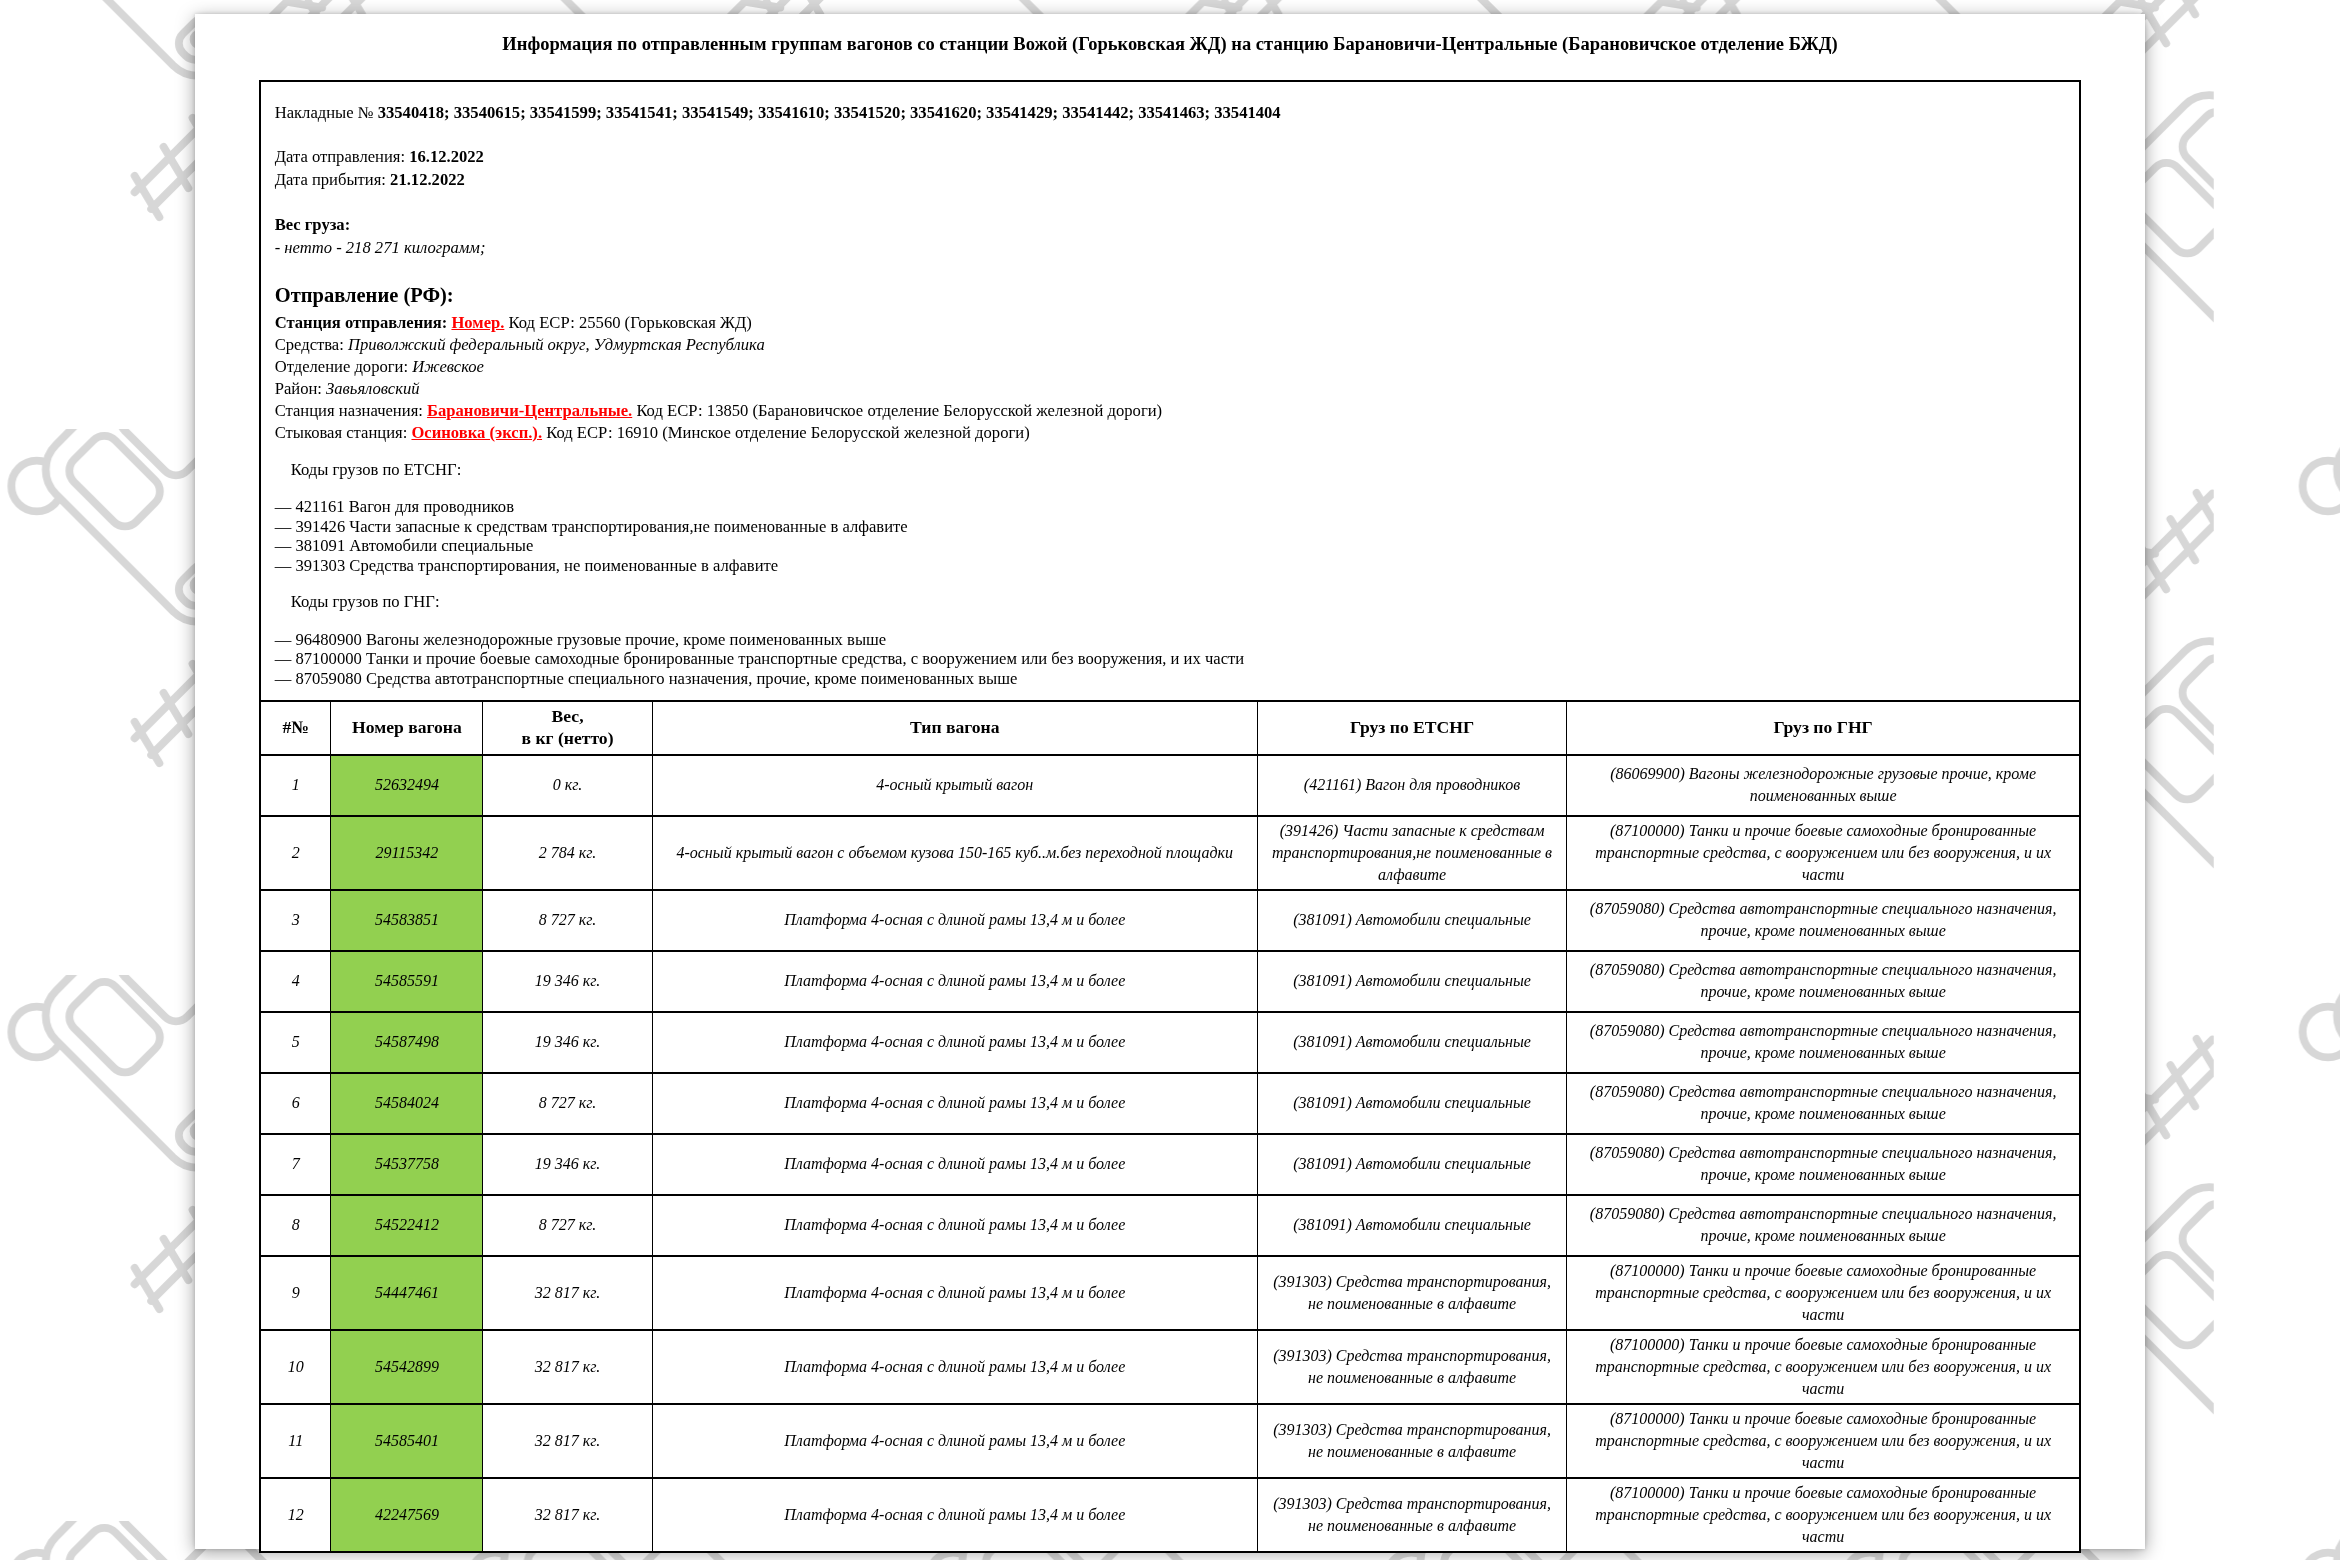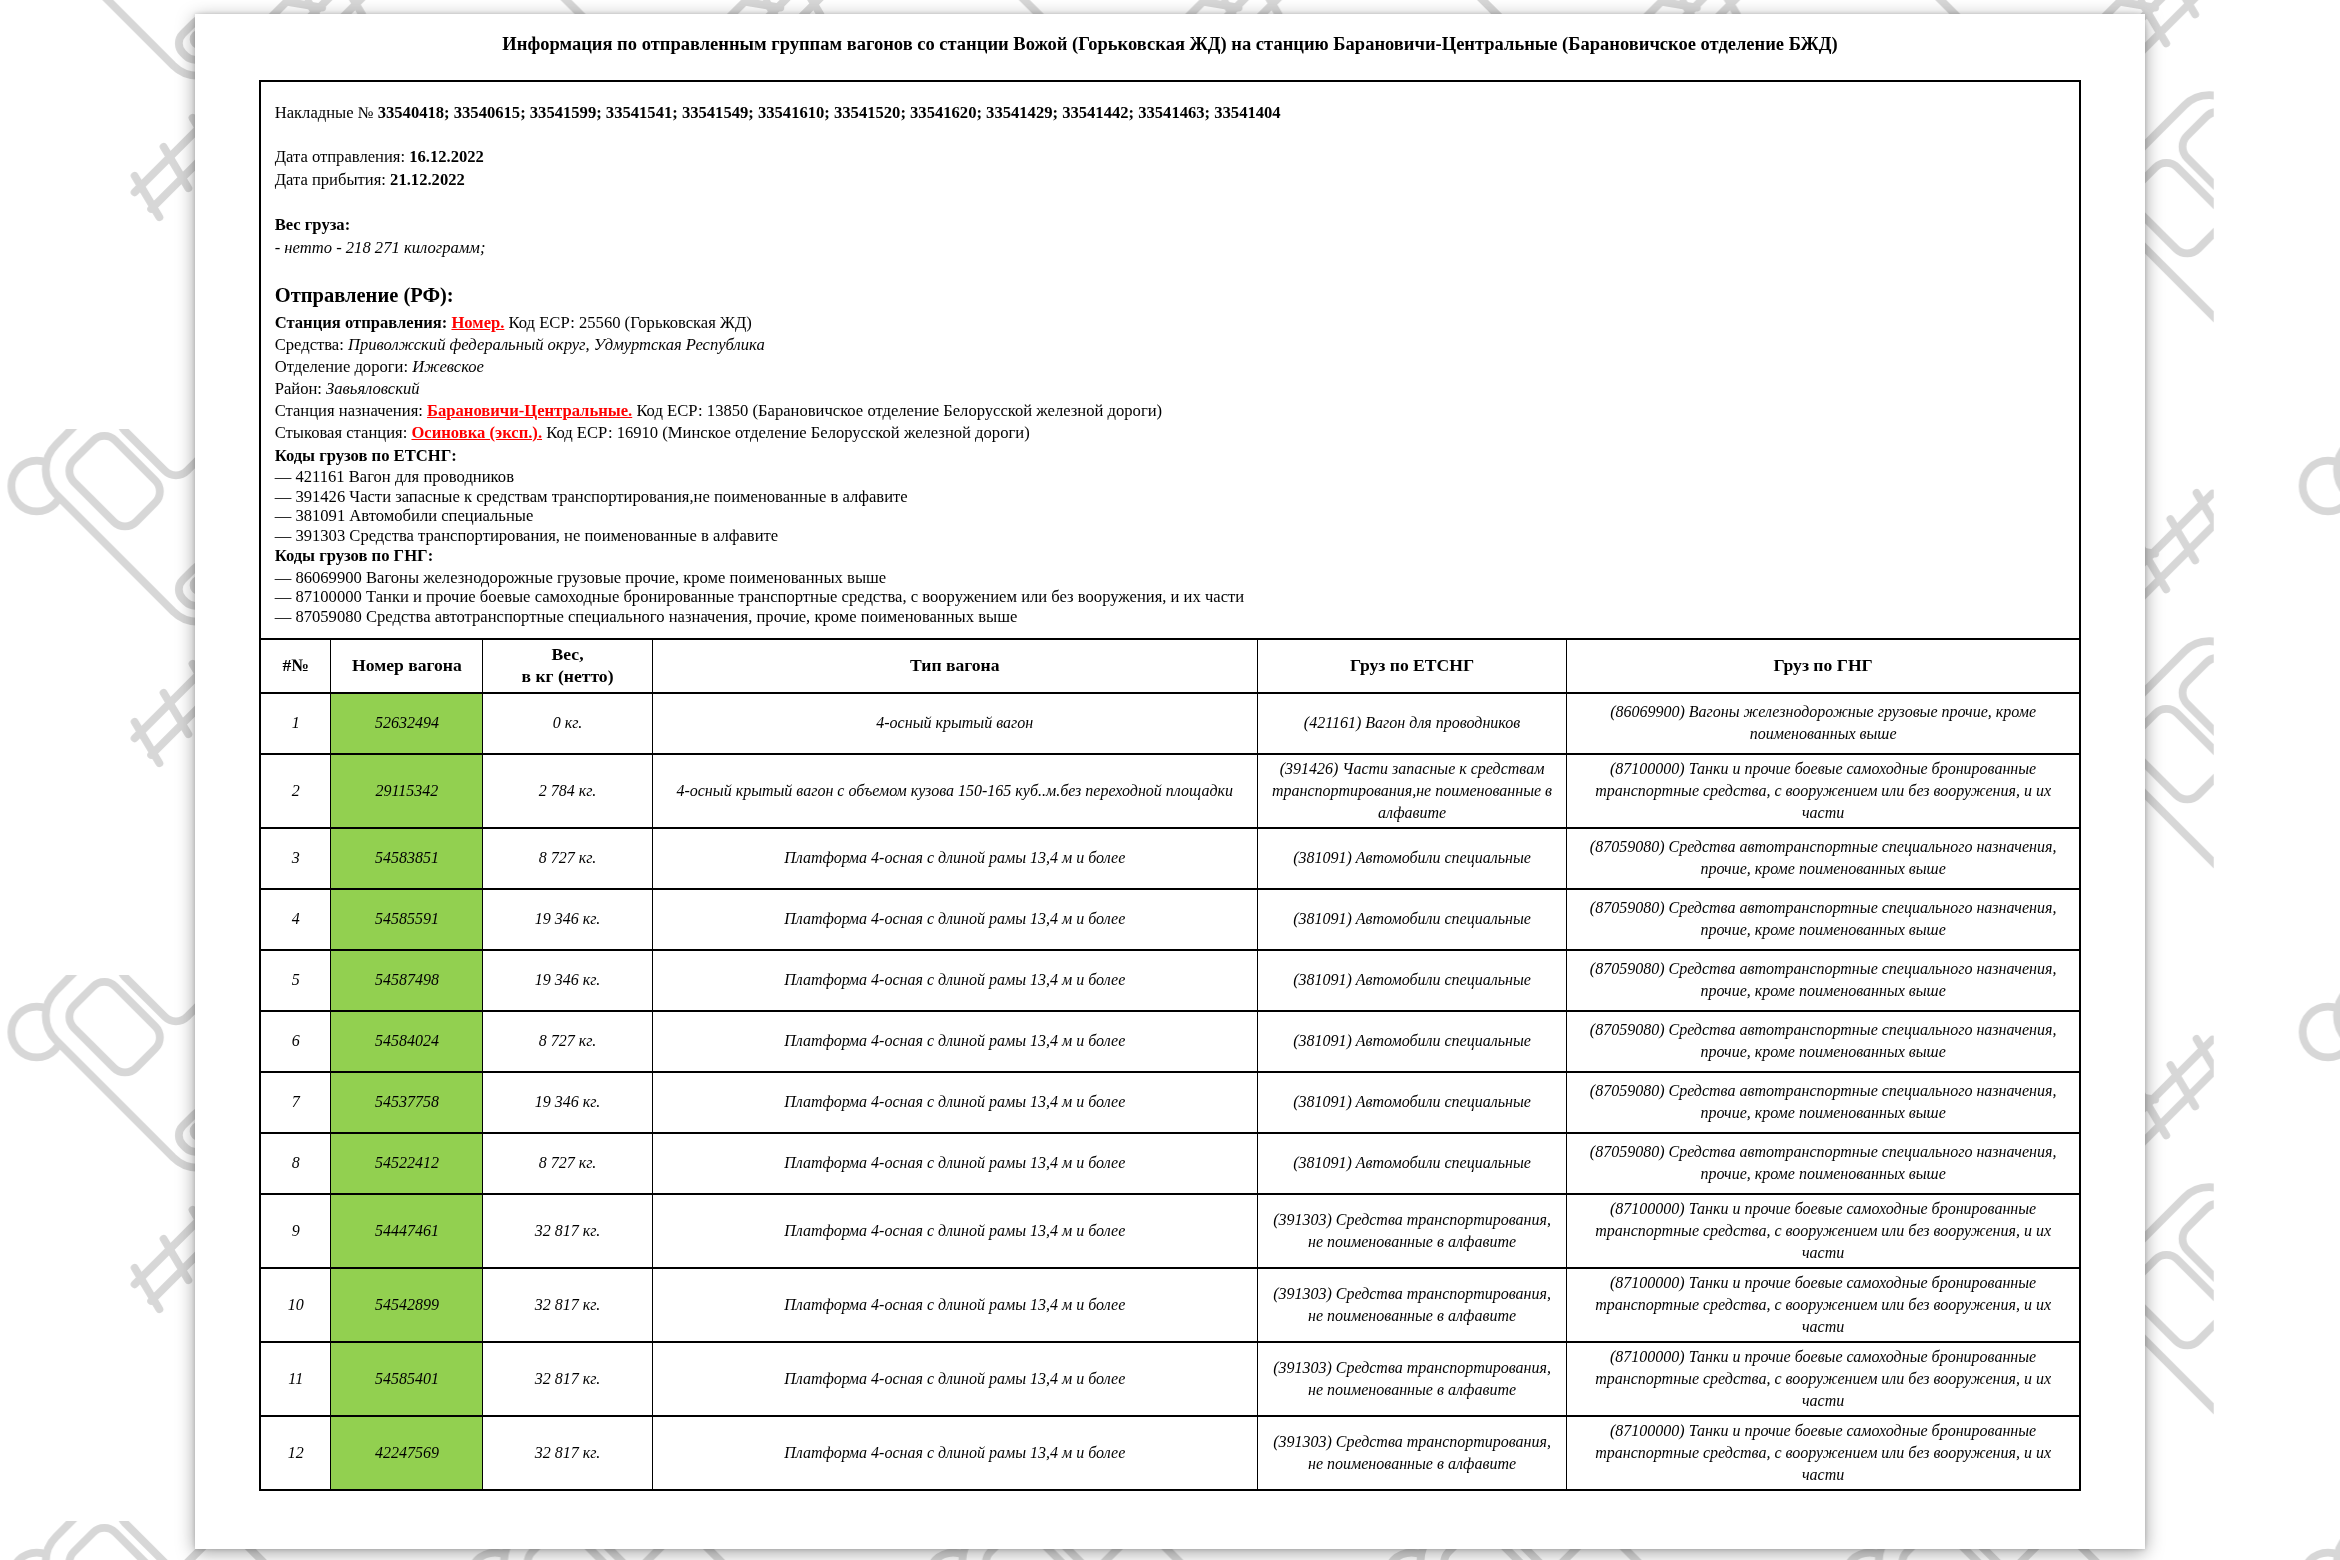"Коды грузов по ЕТСНГ:" .h-codes { font-weight: bold -> normal; margin: 0 -> 16px }
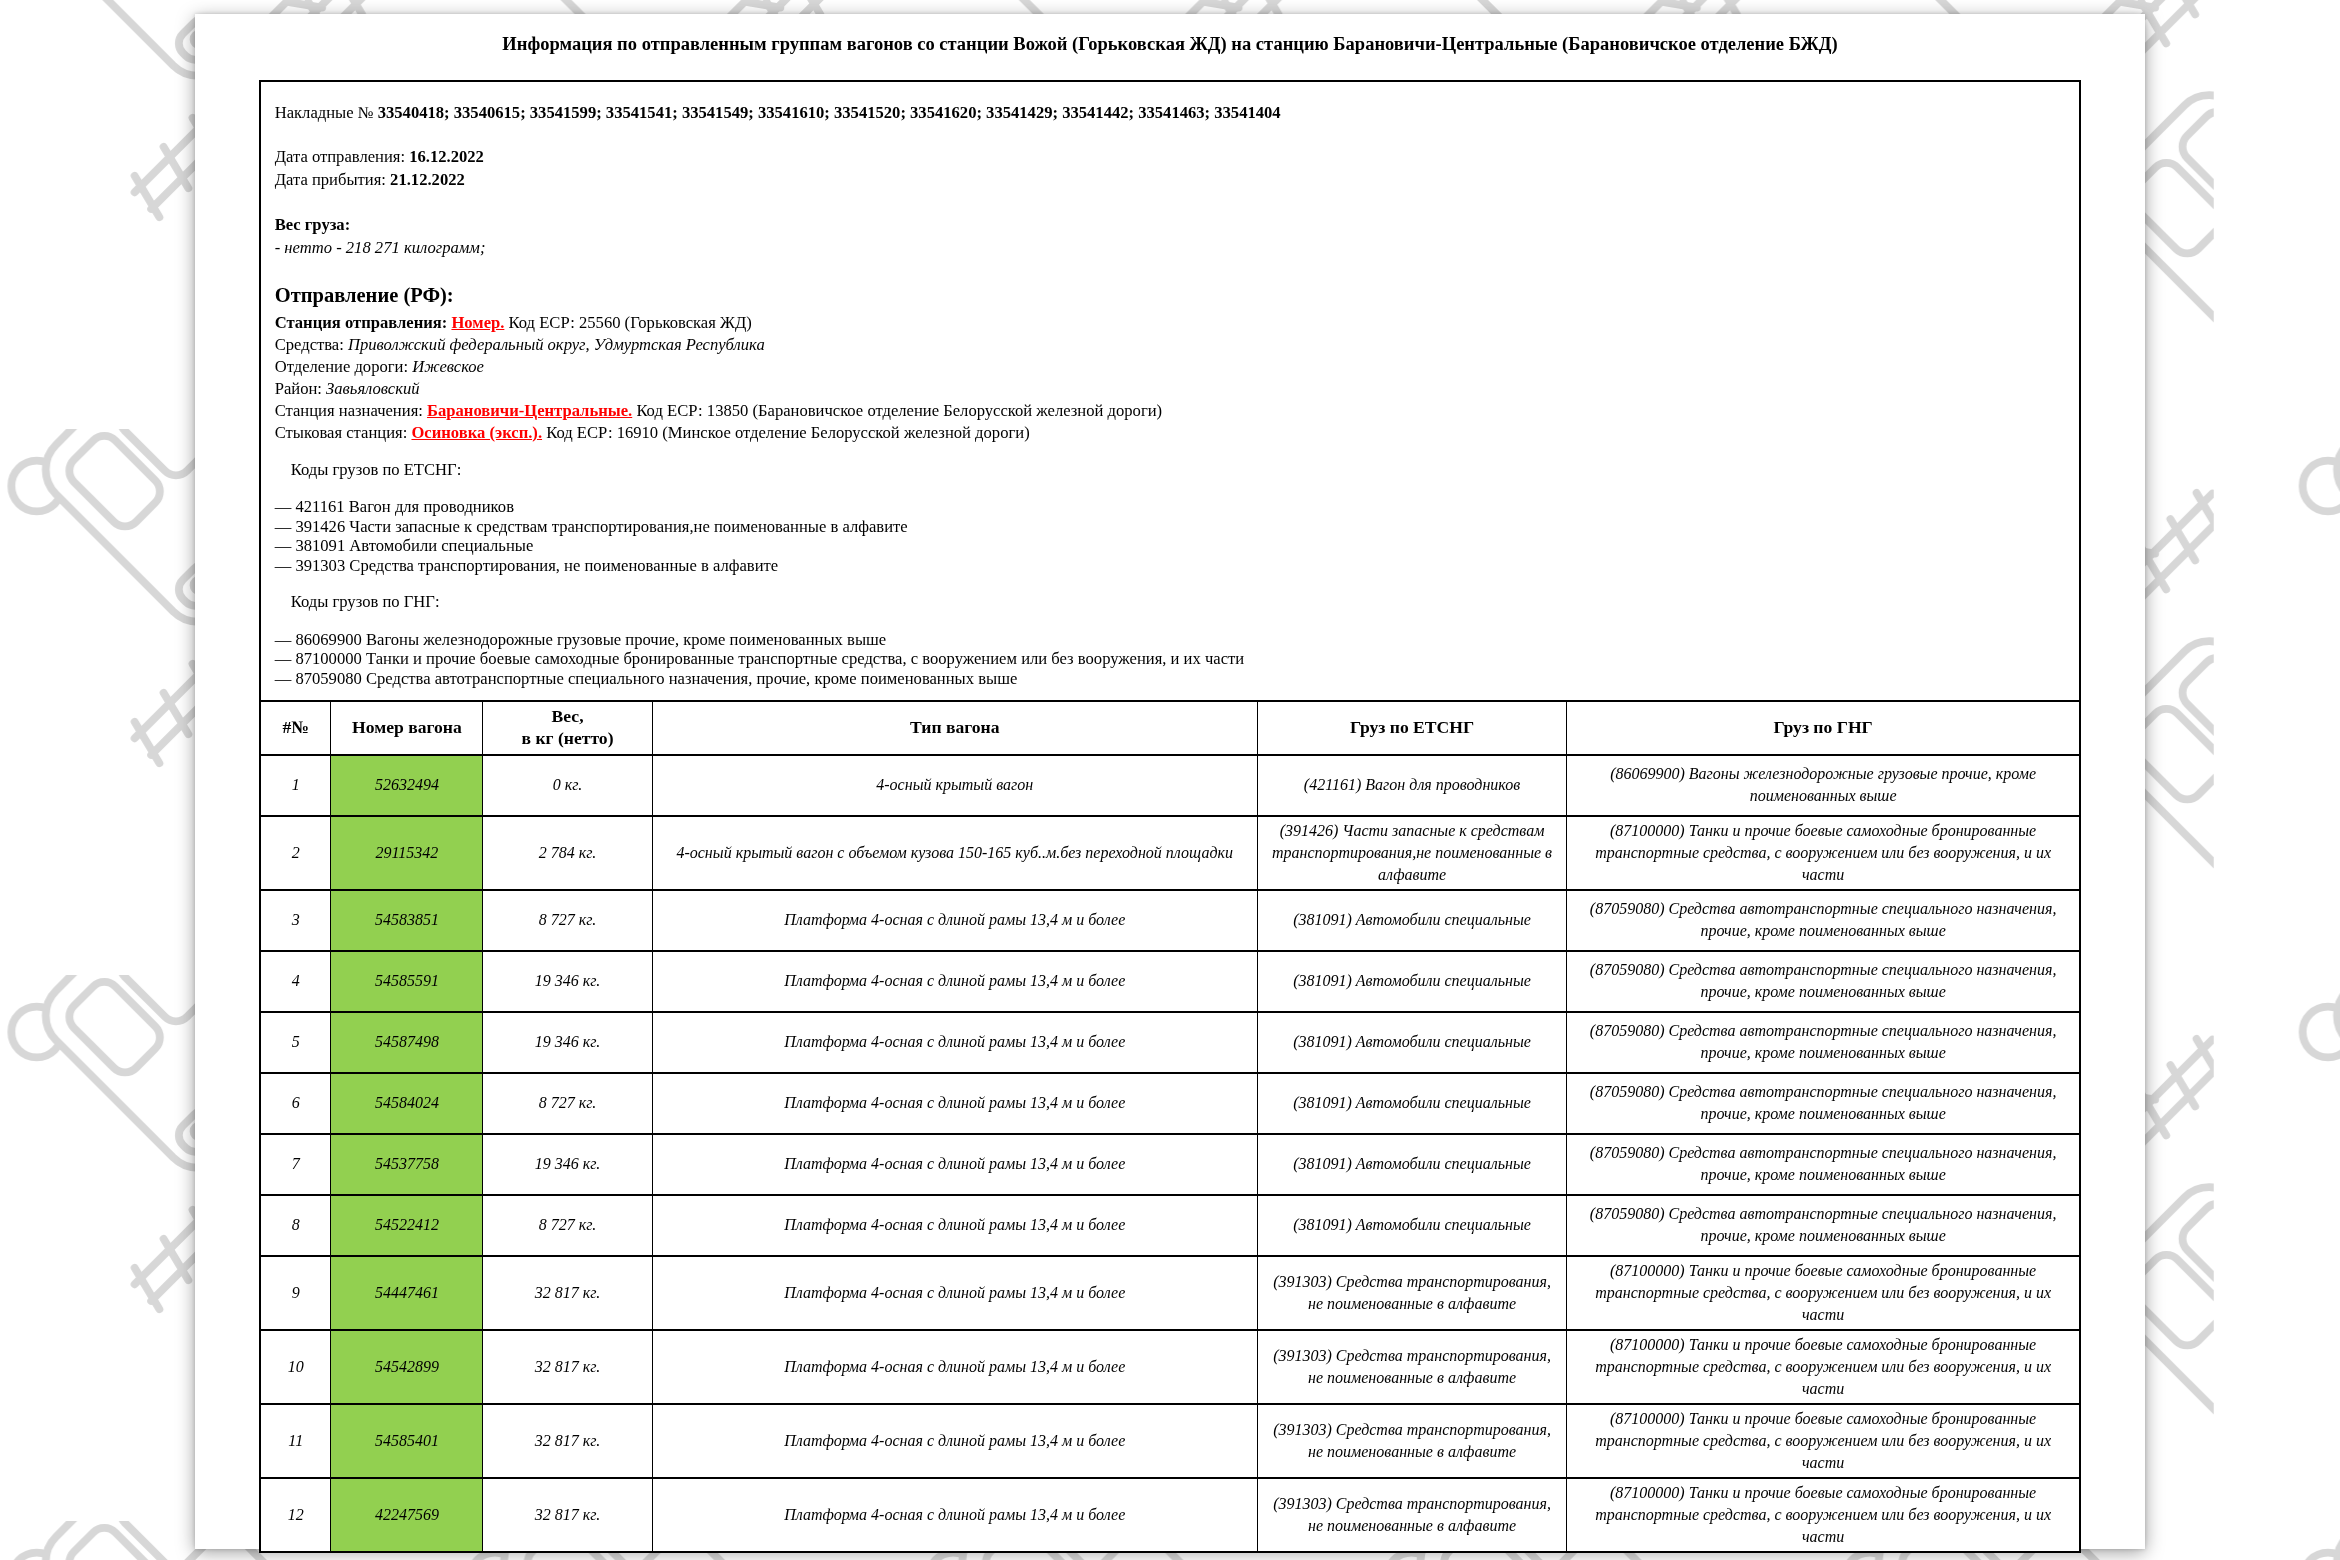"— 86069900 Вагоны железнодорожные" p.code-line { text: 86069900 -> 96480900 }
